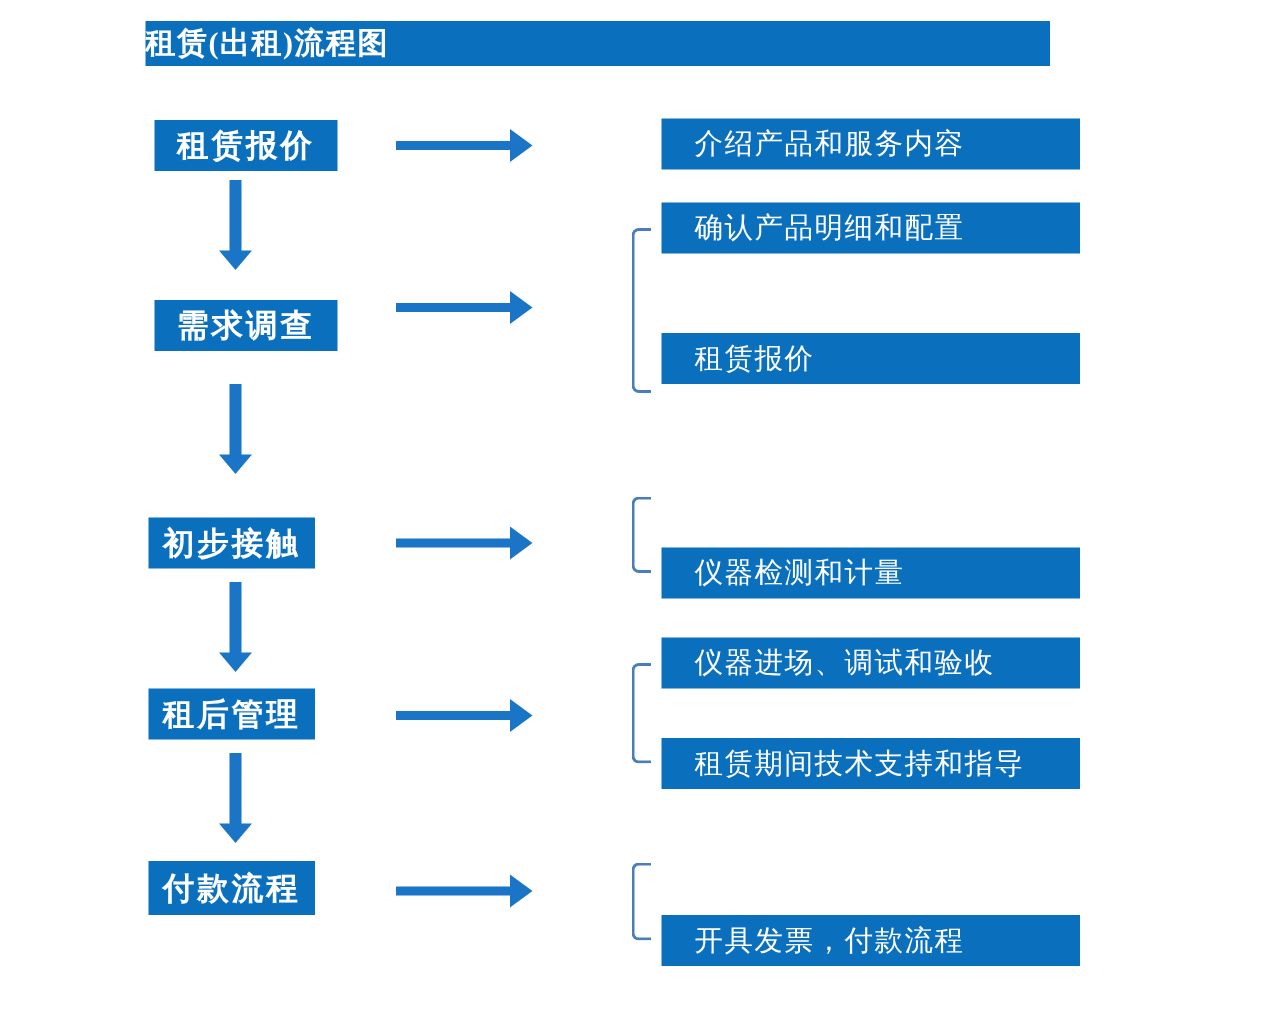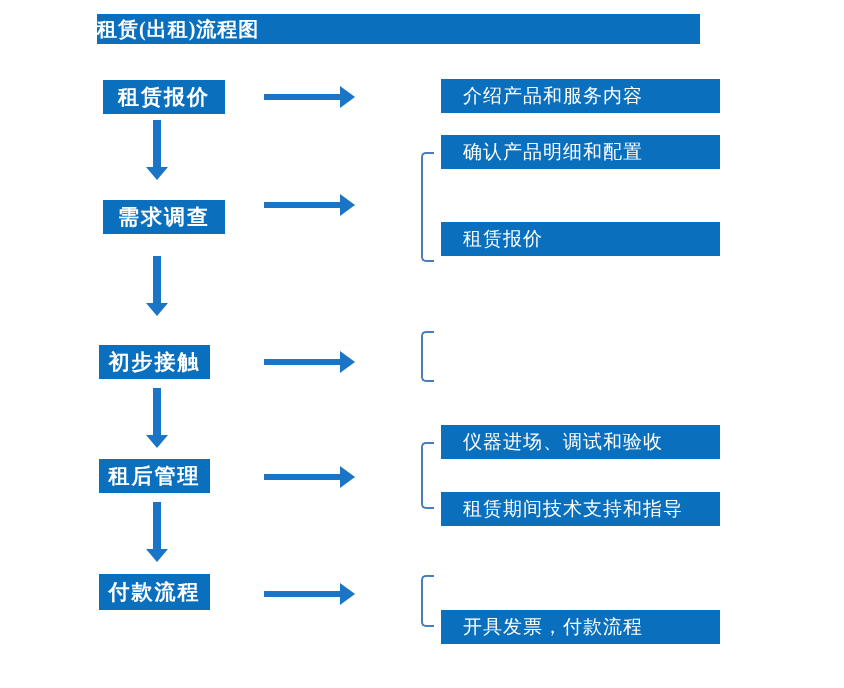"仪器检测和计量" div.right-box { html: none -> <div>仪器检测和计量</div> }
